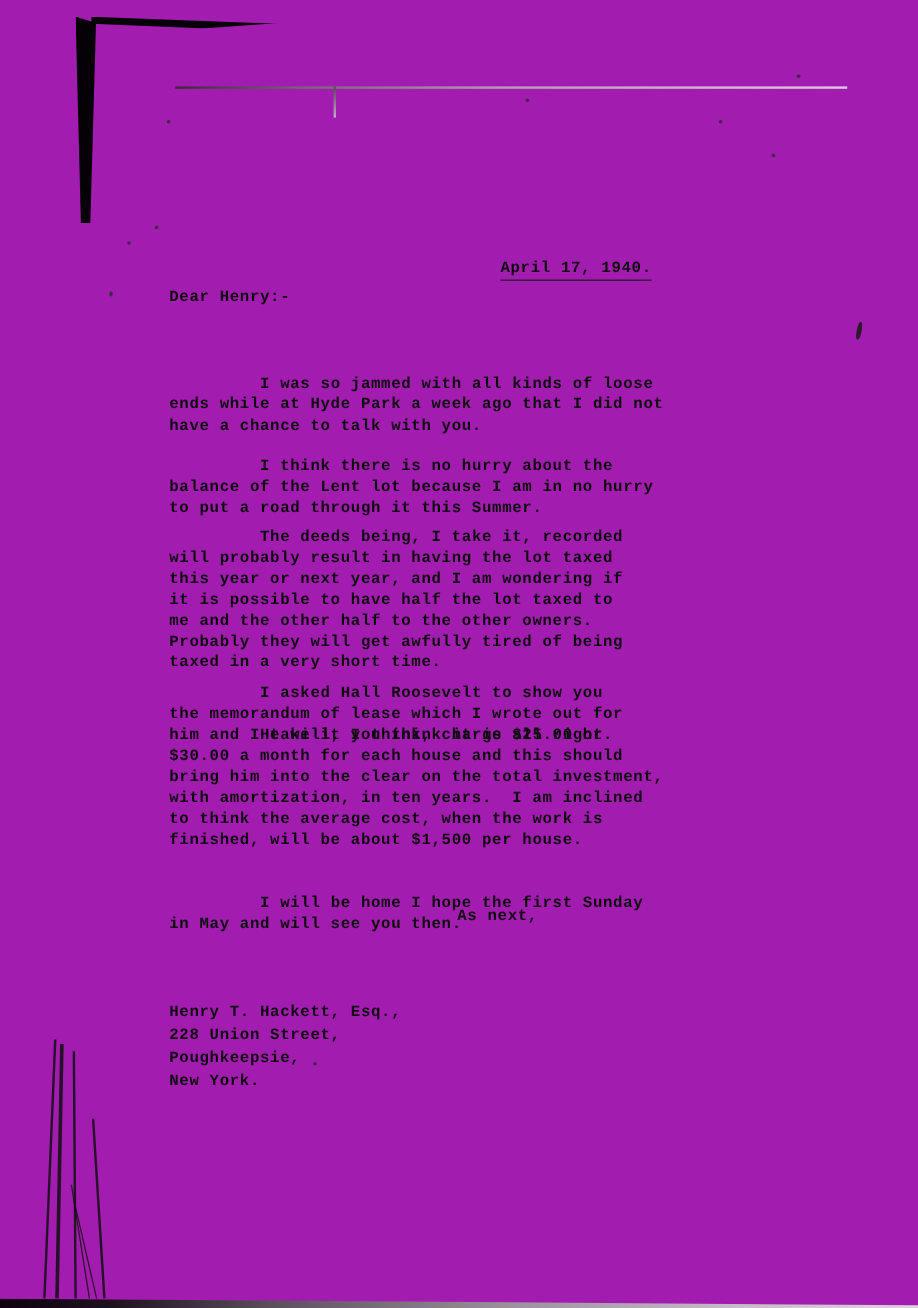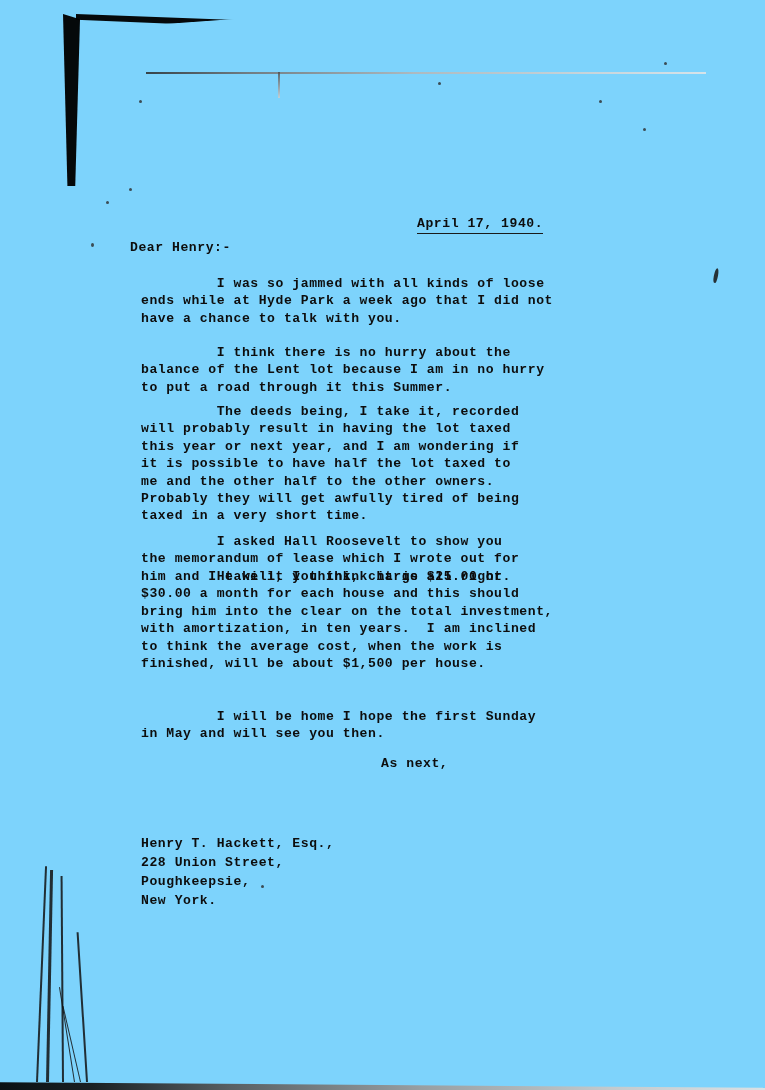"April 17, 1940." .page { background: #7dd3fc -> #a21caf }
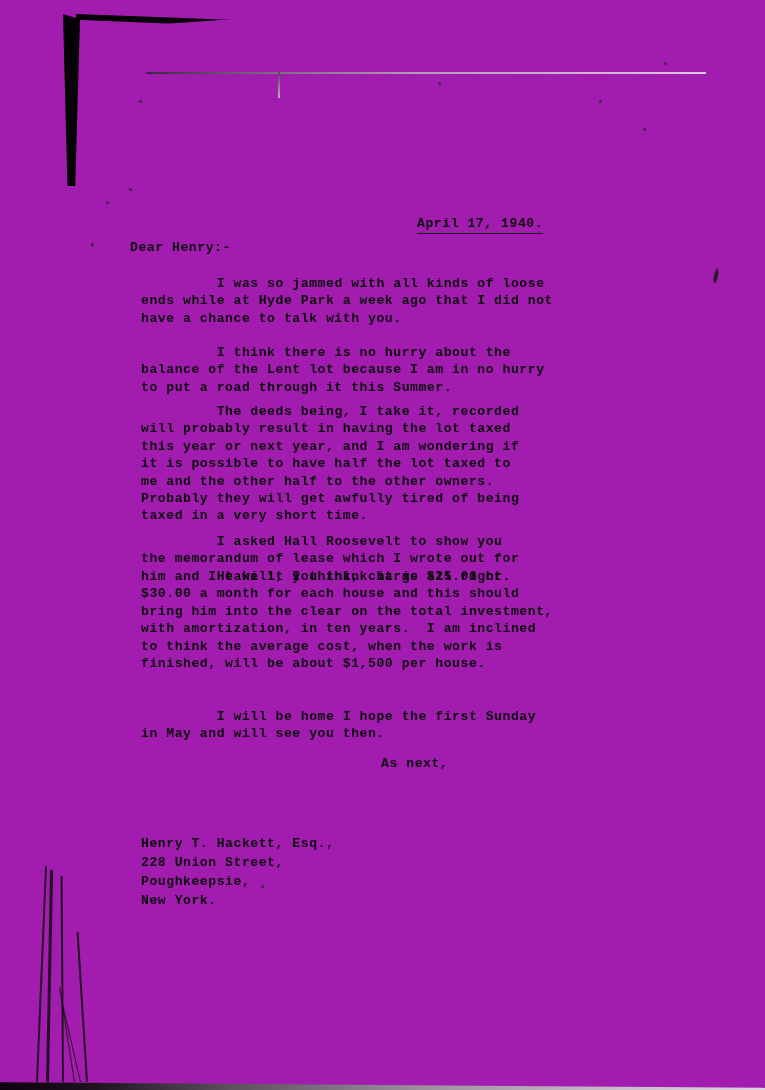"Dear Henry:-" .salutation { left: 130px -> 141px }
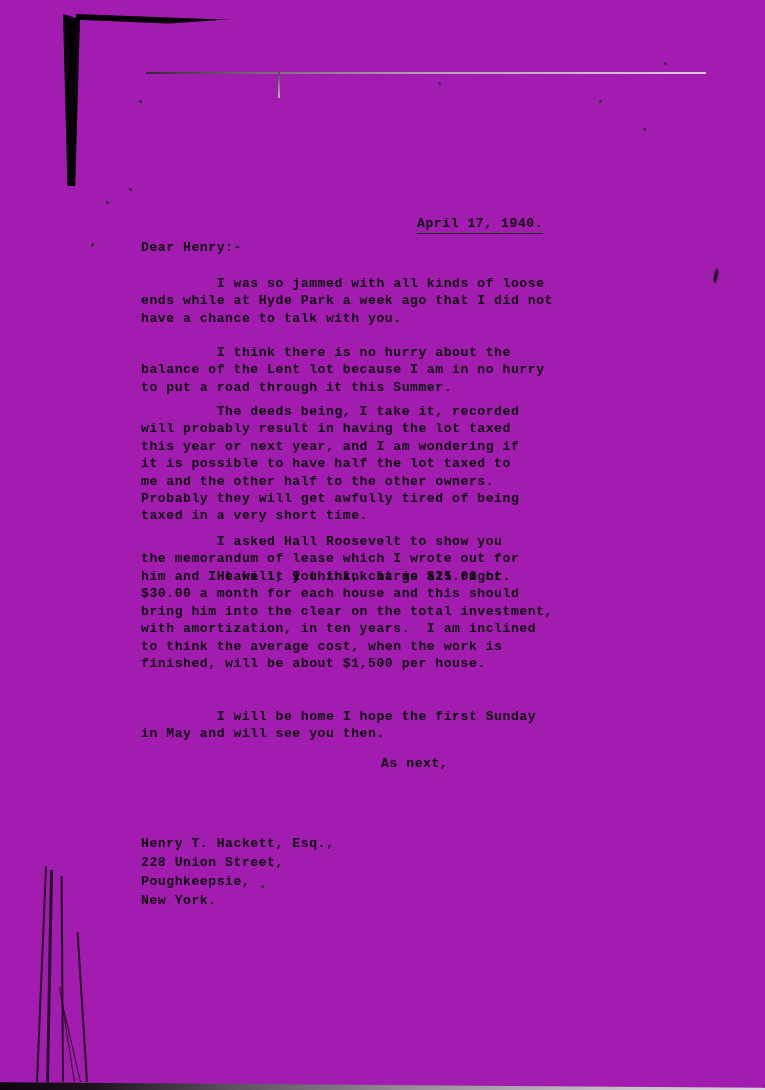"I was so jammed with" .para { margin-top: none -> 36px }
